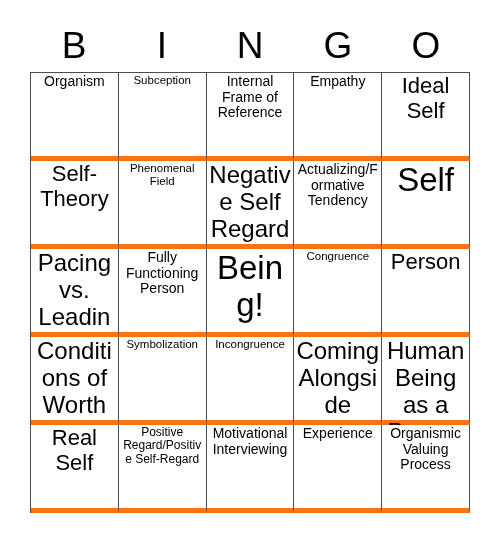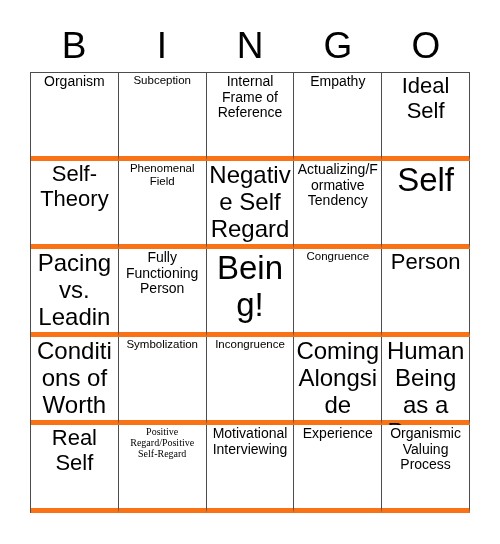"Positive Regard/Positive Self-Regard" .sz-xs { font-family: Liberation Serif, serif -> none; font-size: 10px -> 12px }
